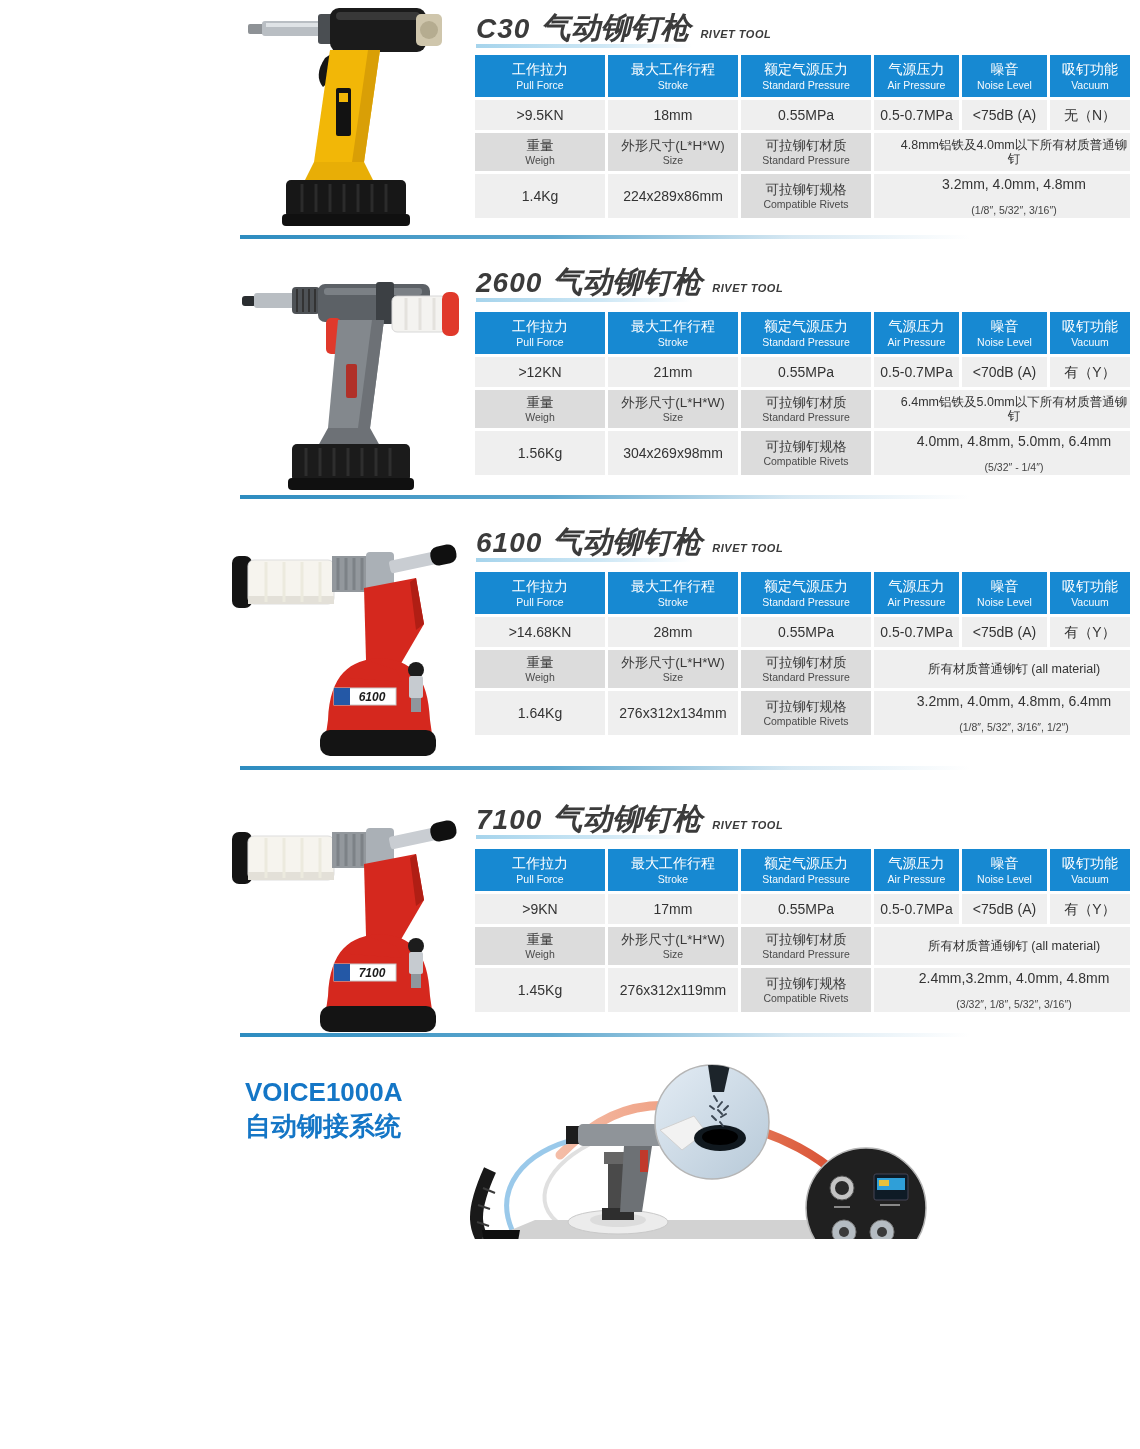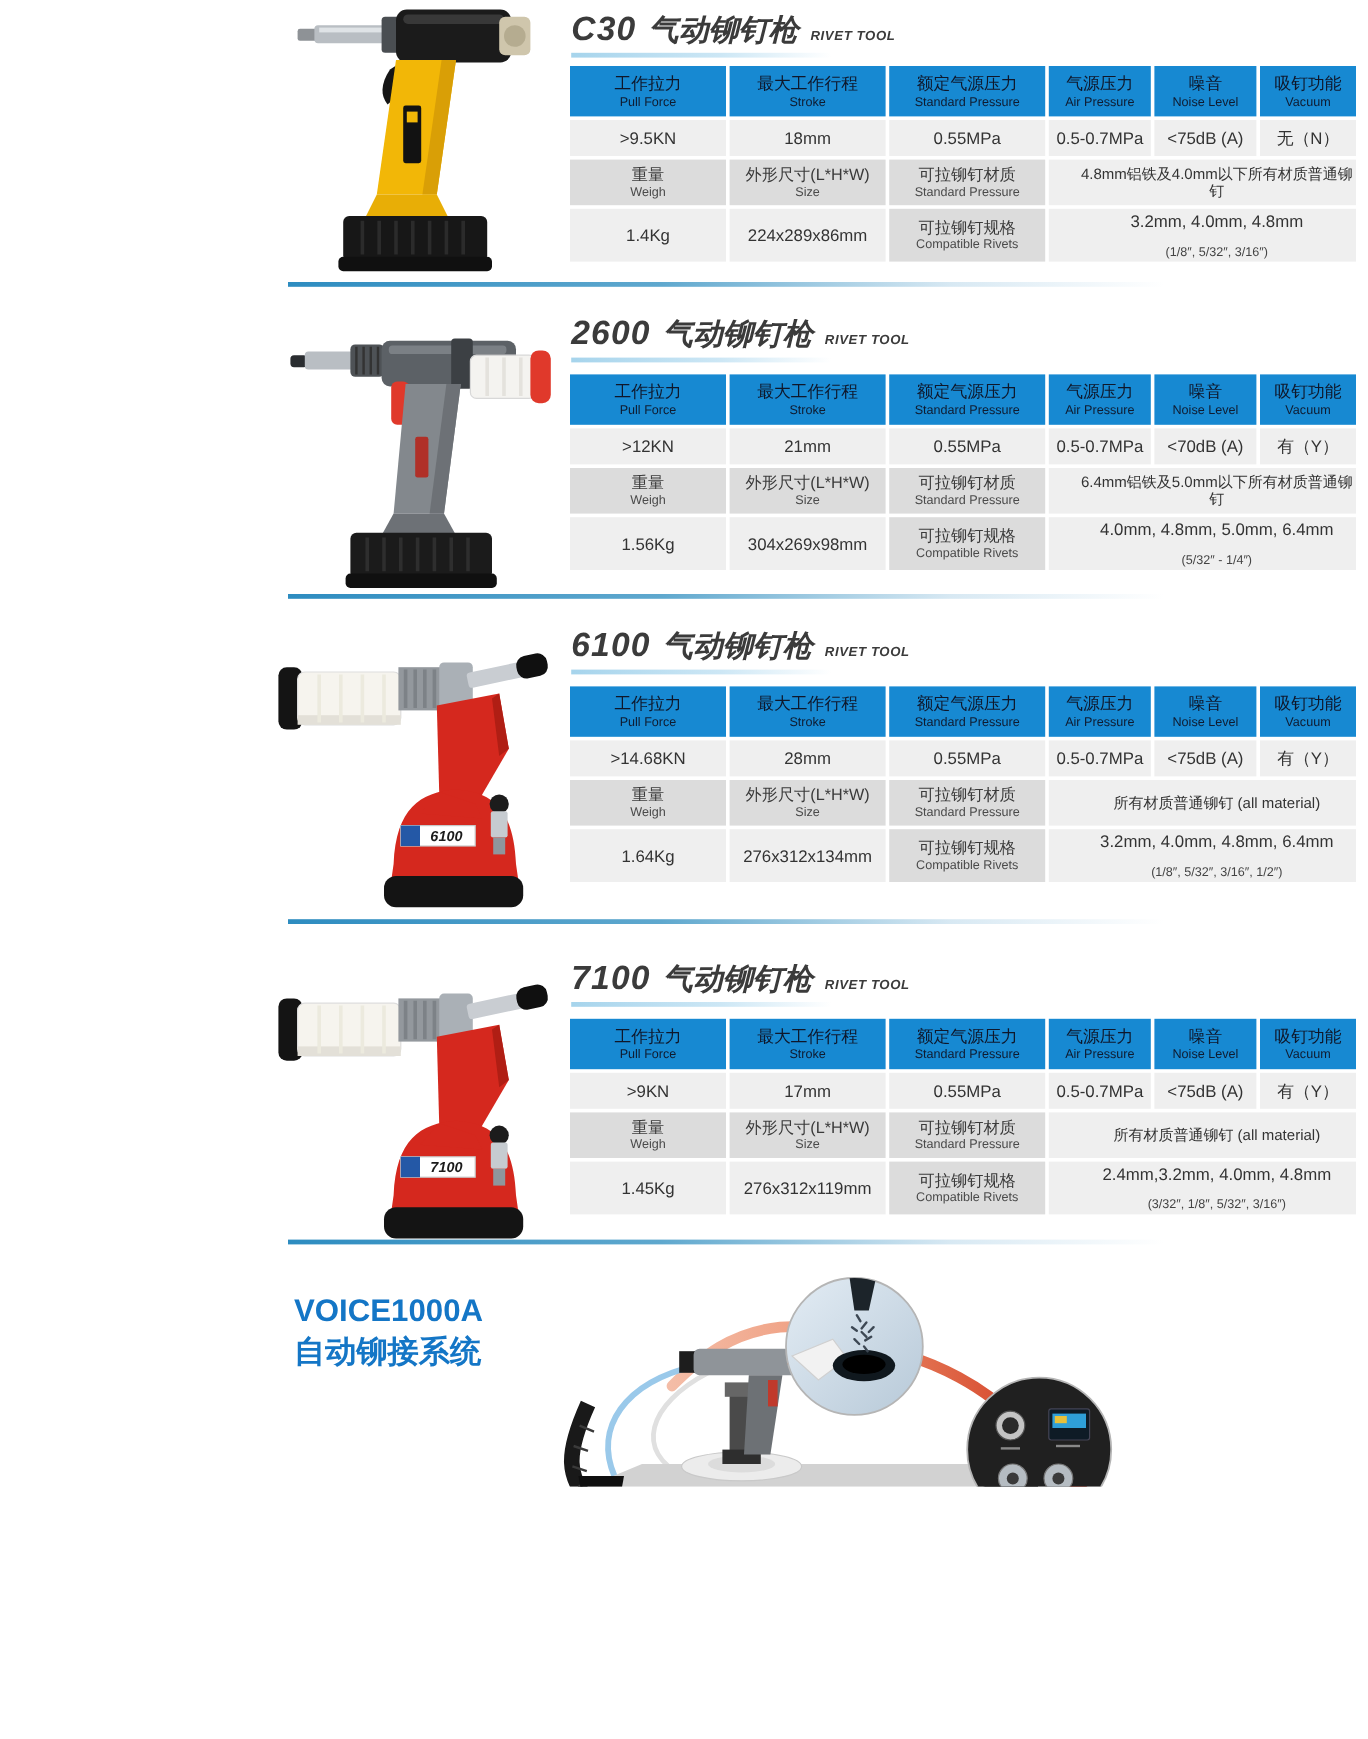"气动铆钉枪" .ptitle .cn { font-size: 25px -> 30px }
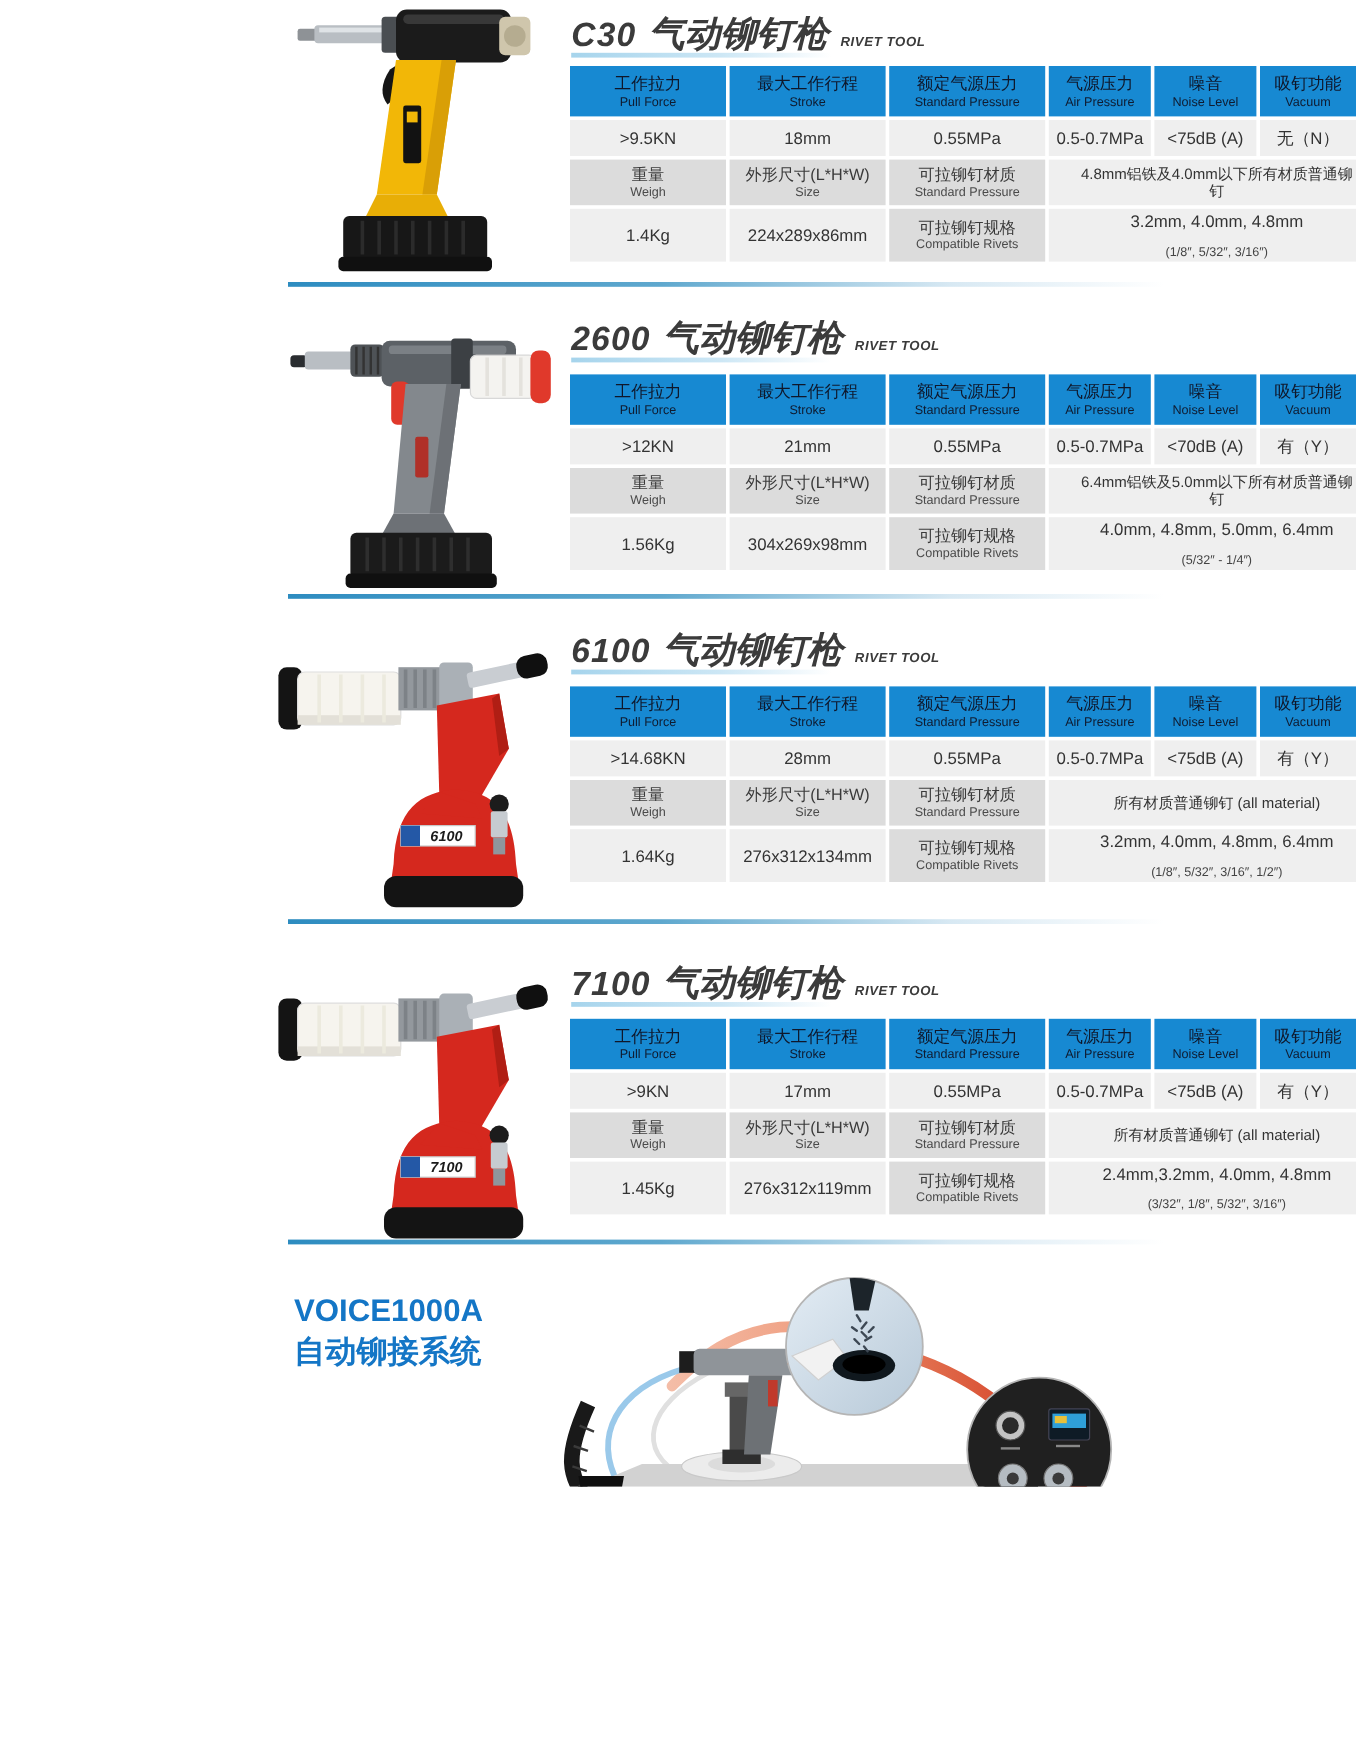"工作拉力" .cell.head { color: #0f172a -> #ffffff }
